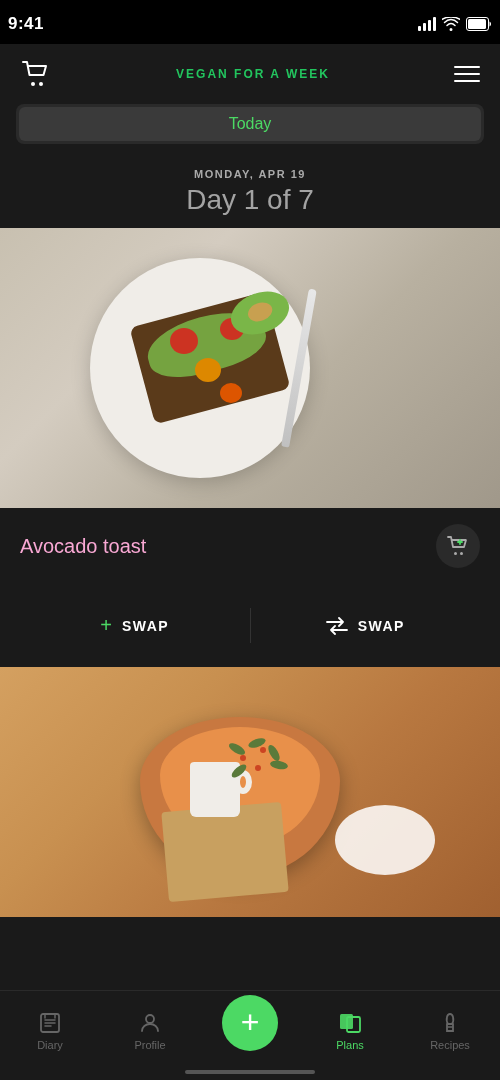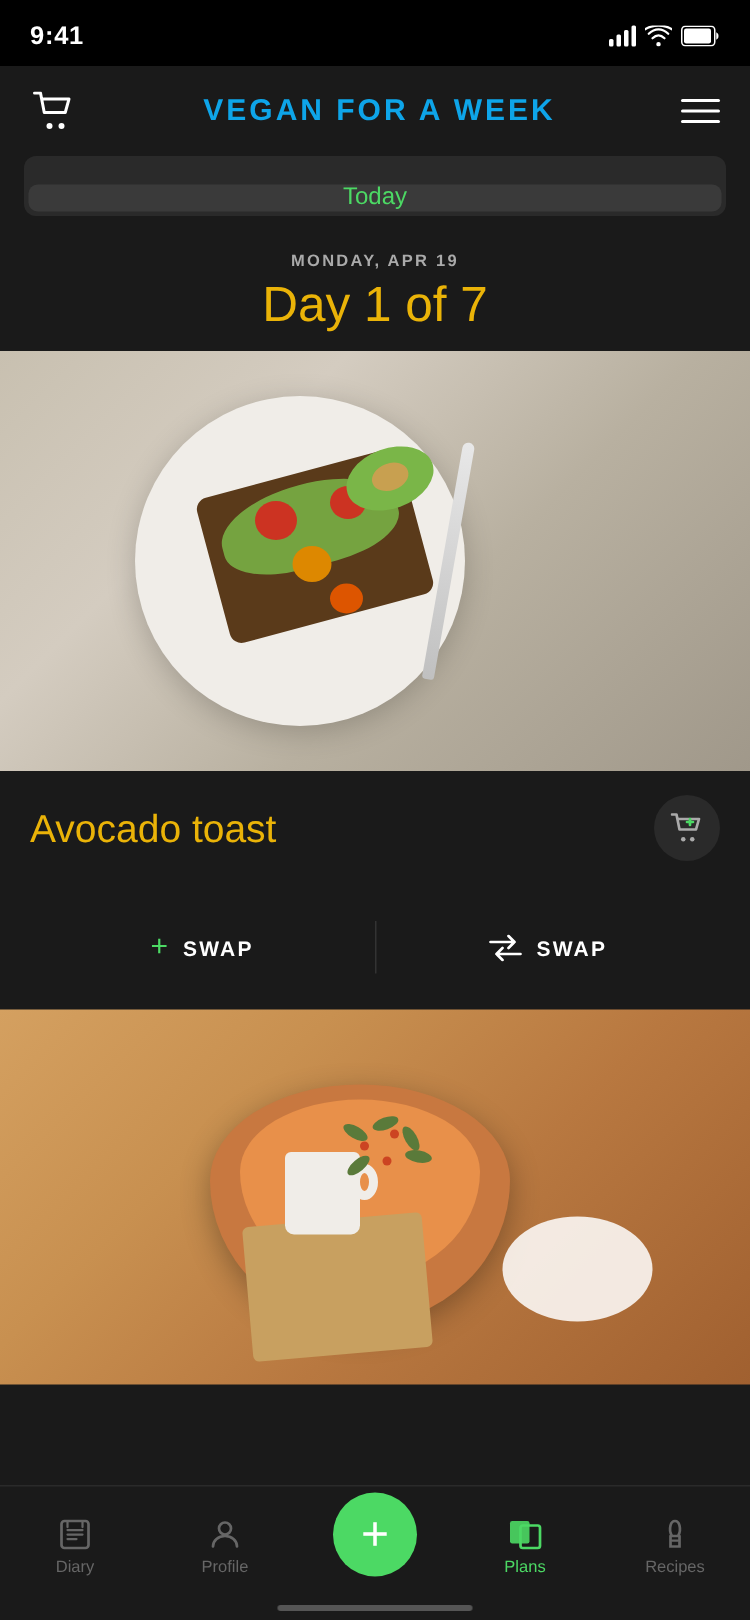"9:41" .status-bar { padding: 10px 20px 6px -> 10px 8px 6px }
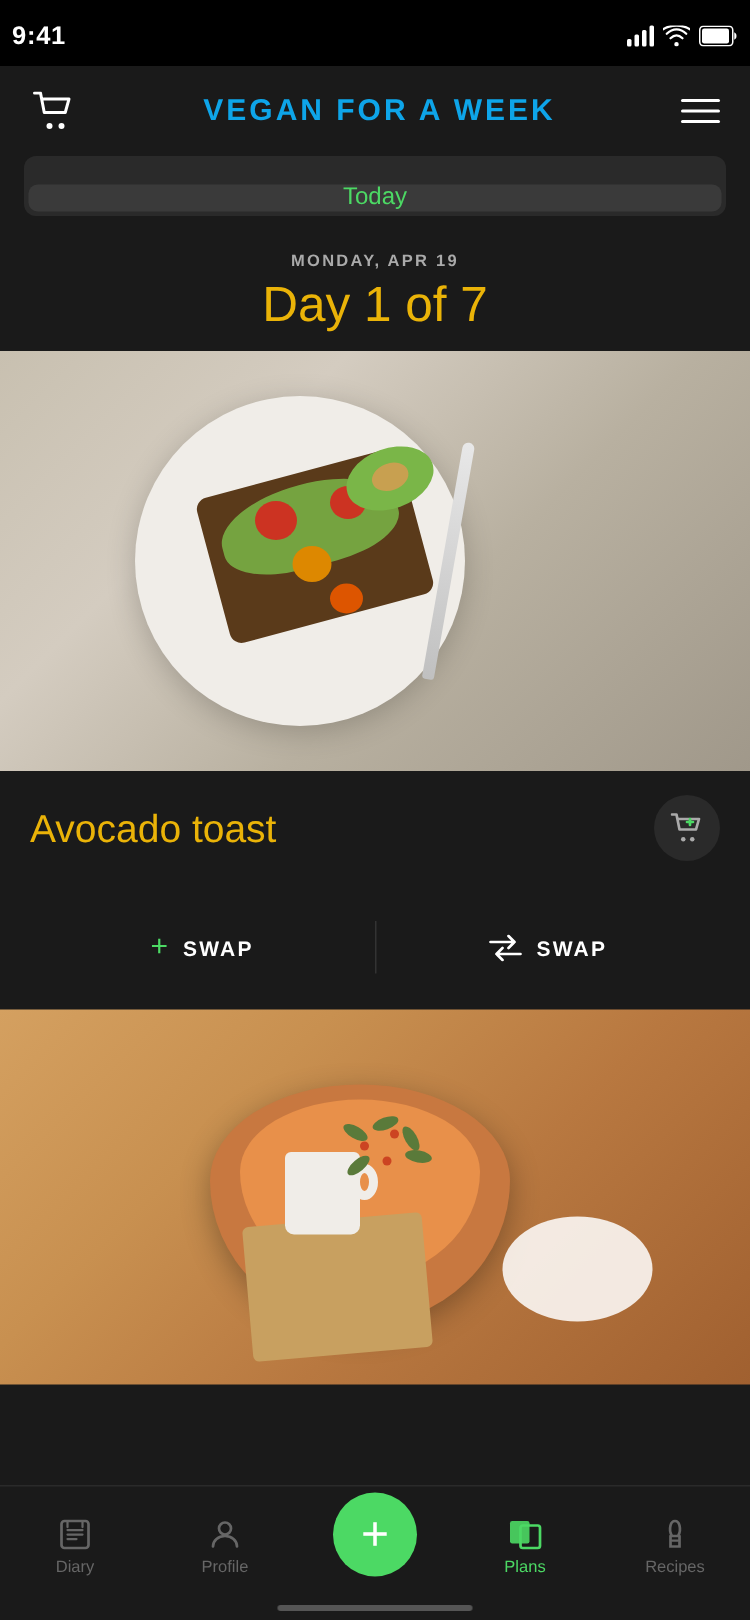"VEGAN FOR A WEEK" .header-title { color: #0ea5e9 -> #22c55e; font-size: 20px -> 12px }
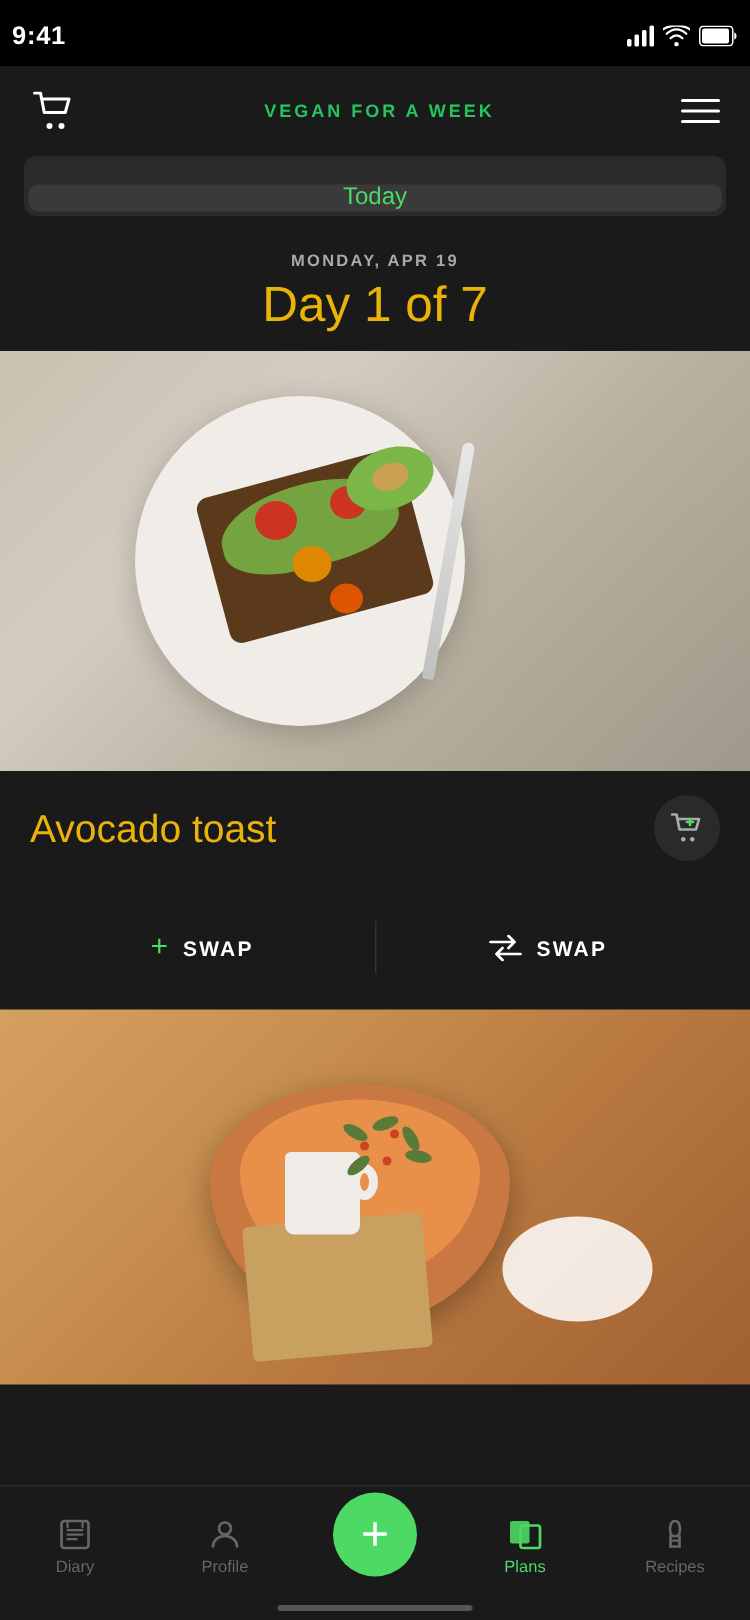"Today" .tabs { align-items: flex-end -> none }
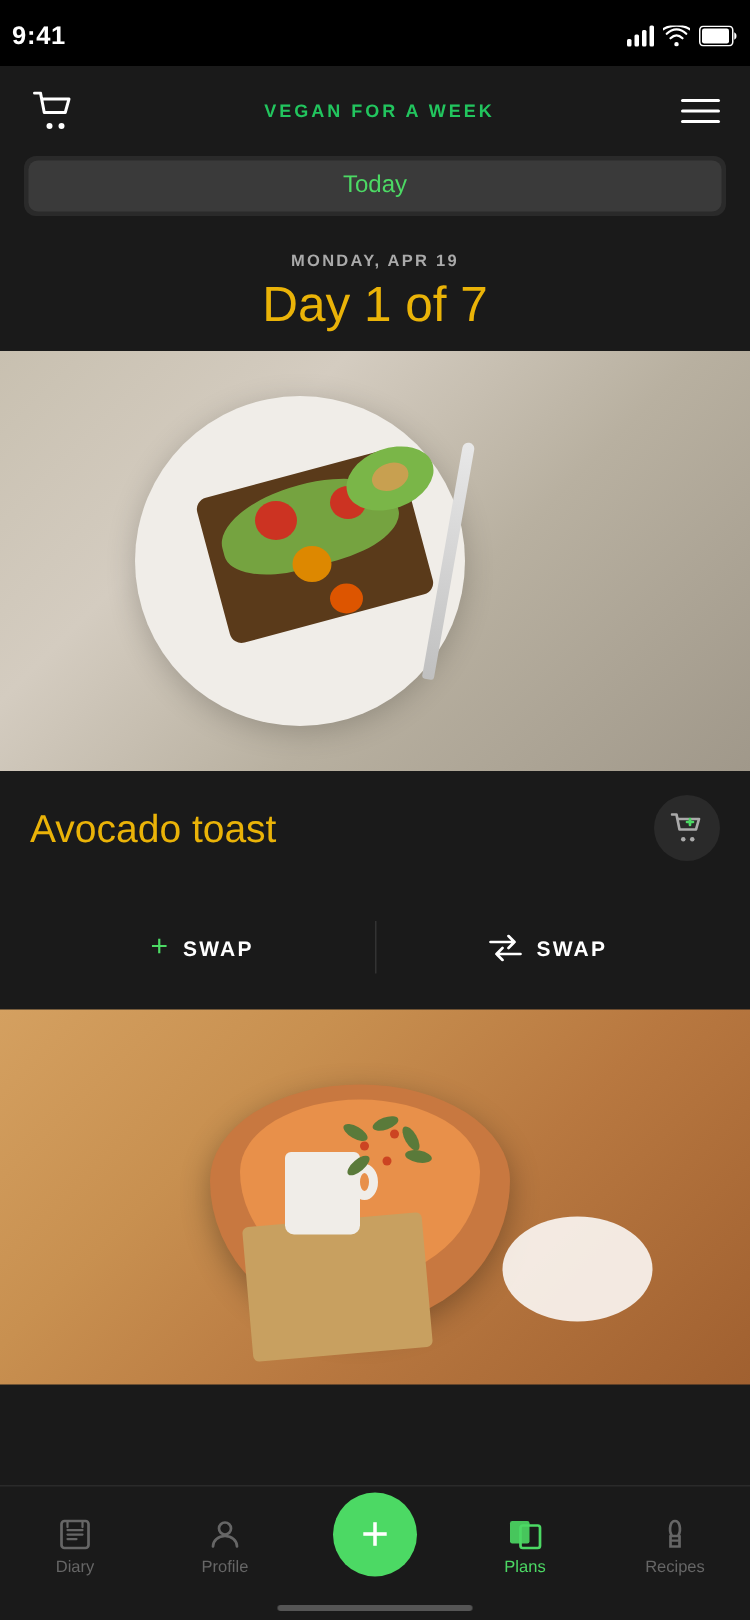"Day 1 of 7" .day-label { color: #eab308 -> #a3a3a3; font-size: 33px -> 28px }
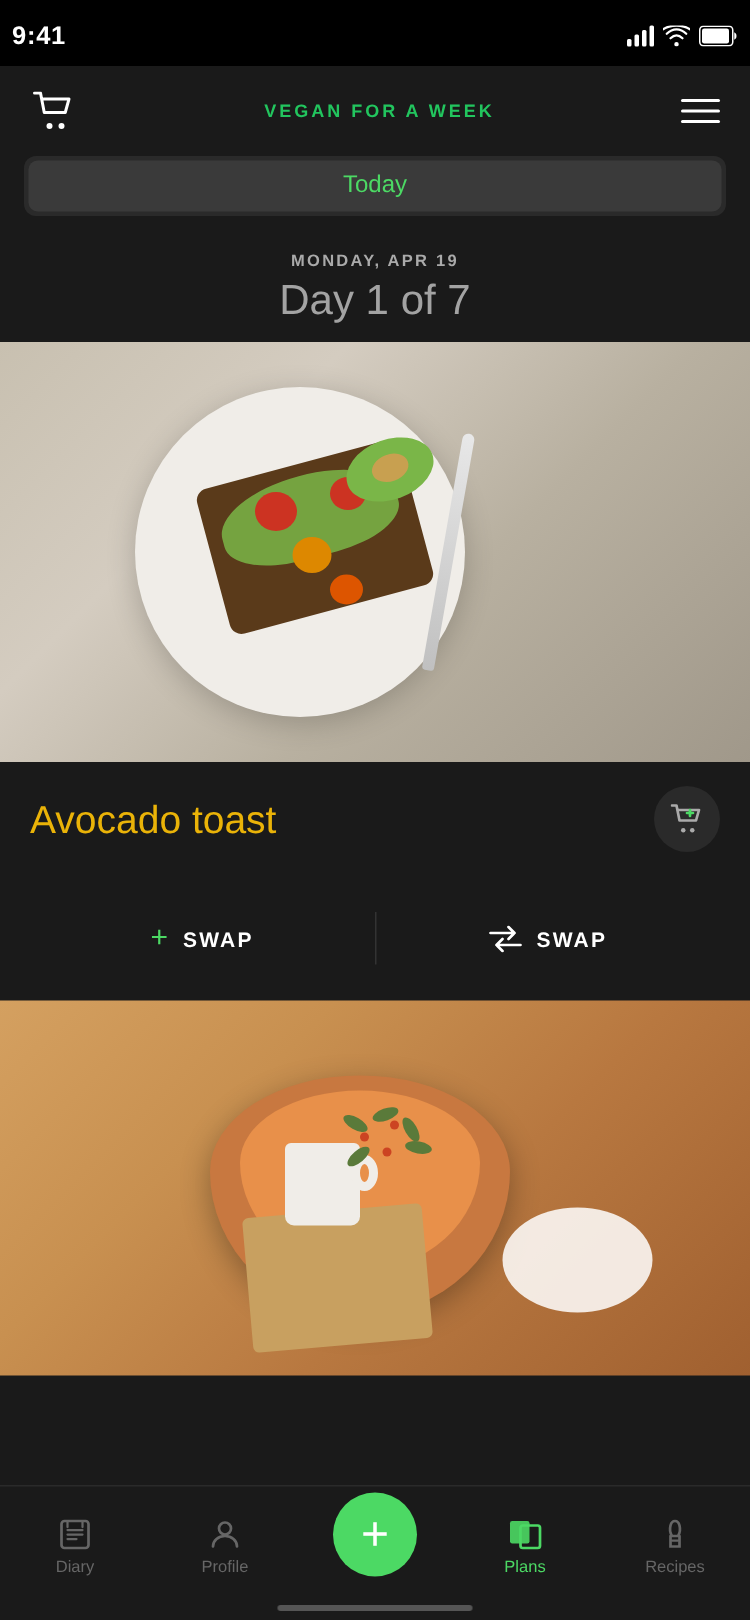"Avocado toast" .meal-name { color: #eab308 -> #f9a8d4; font-size: 26px -> 20px }
